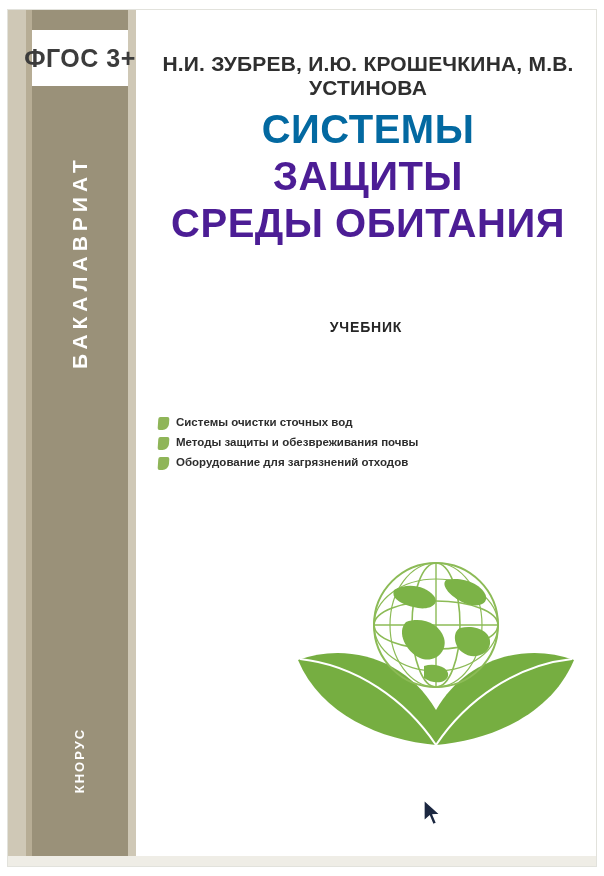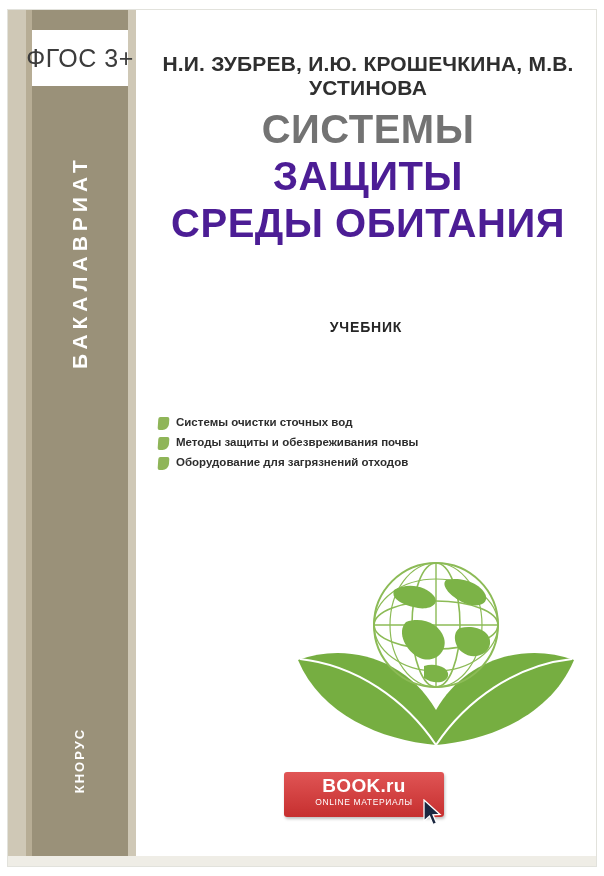"ФГОС 3+" .fgos-text { font-weight: normal -> bold }
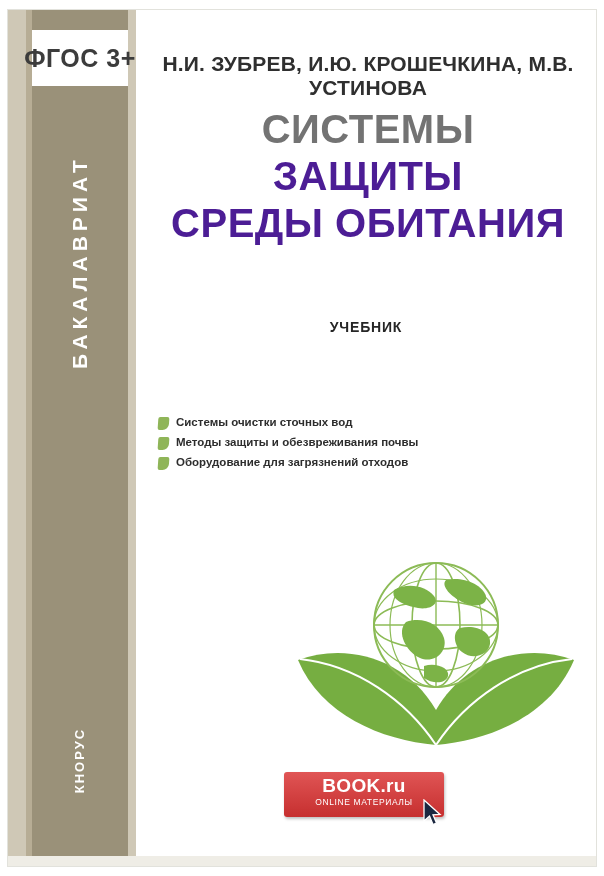"СИСТЕМЫ" .title-dark { color: #737373 -> #0369a1 }
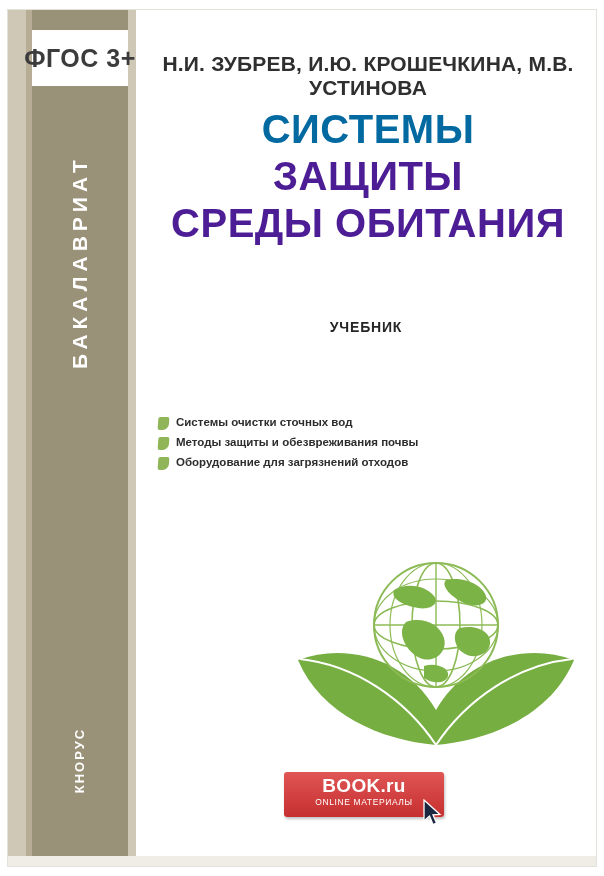"BOOK.ru" div.bookru { html: <div> <div>BOOK.ru</div> <div>ONLINE МАТЕРИАЛЫ</div> </div> -> none }
